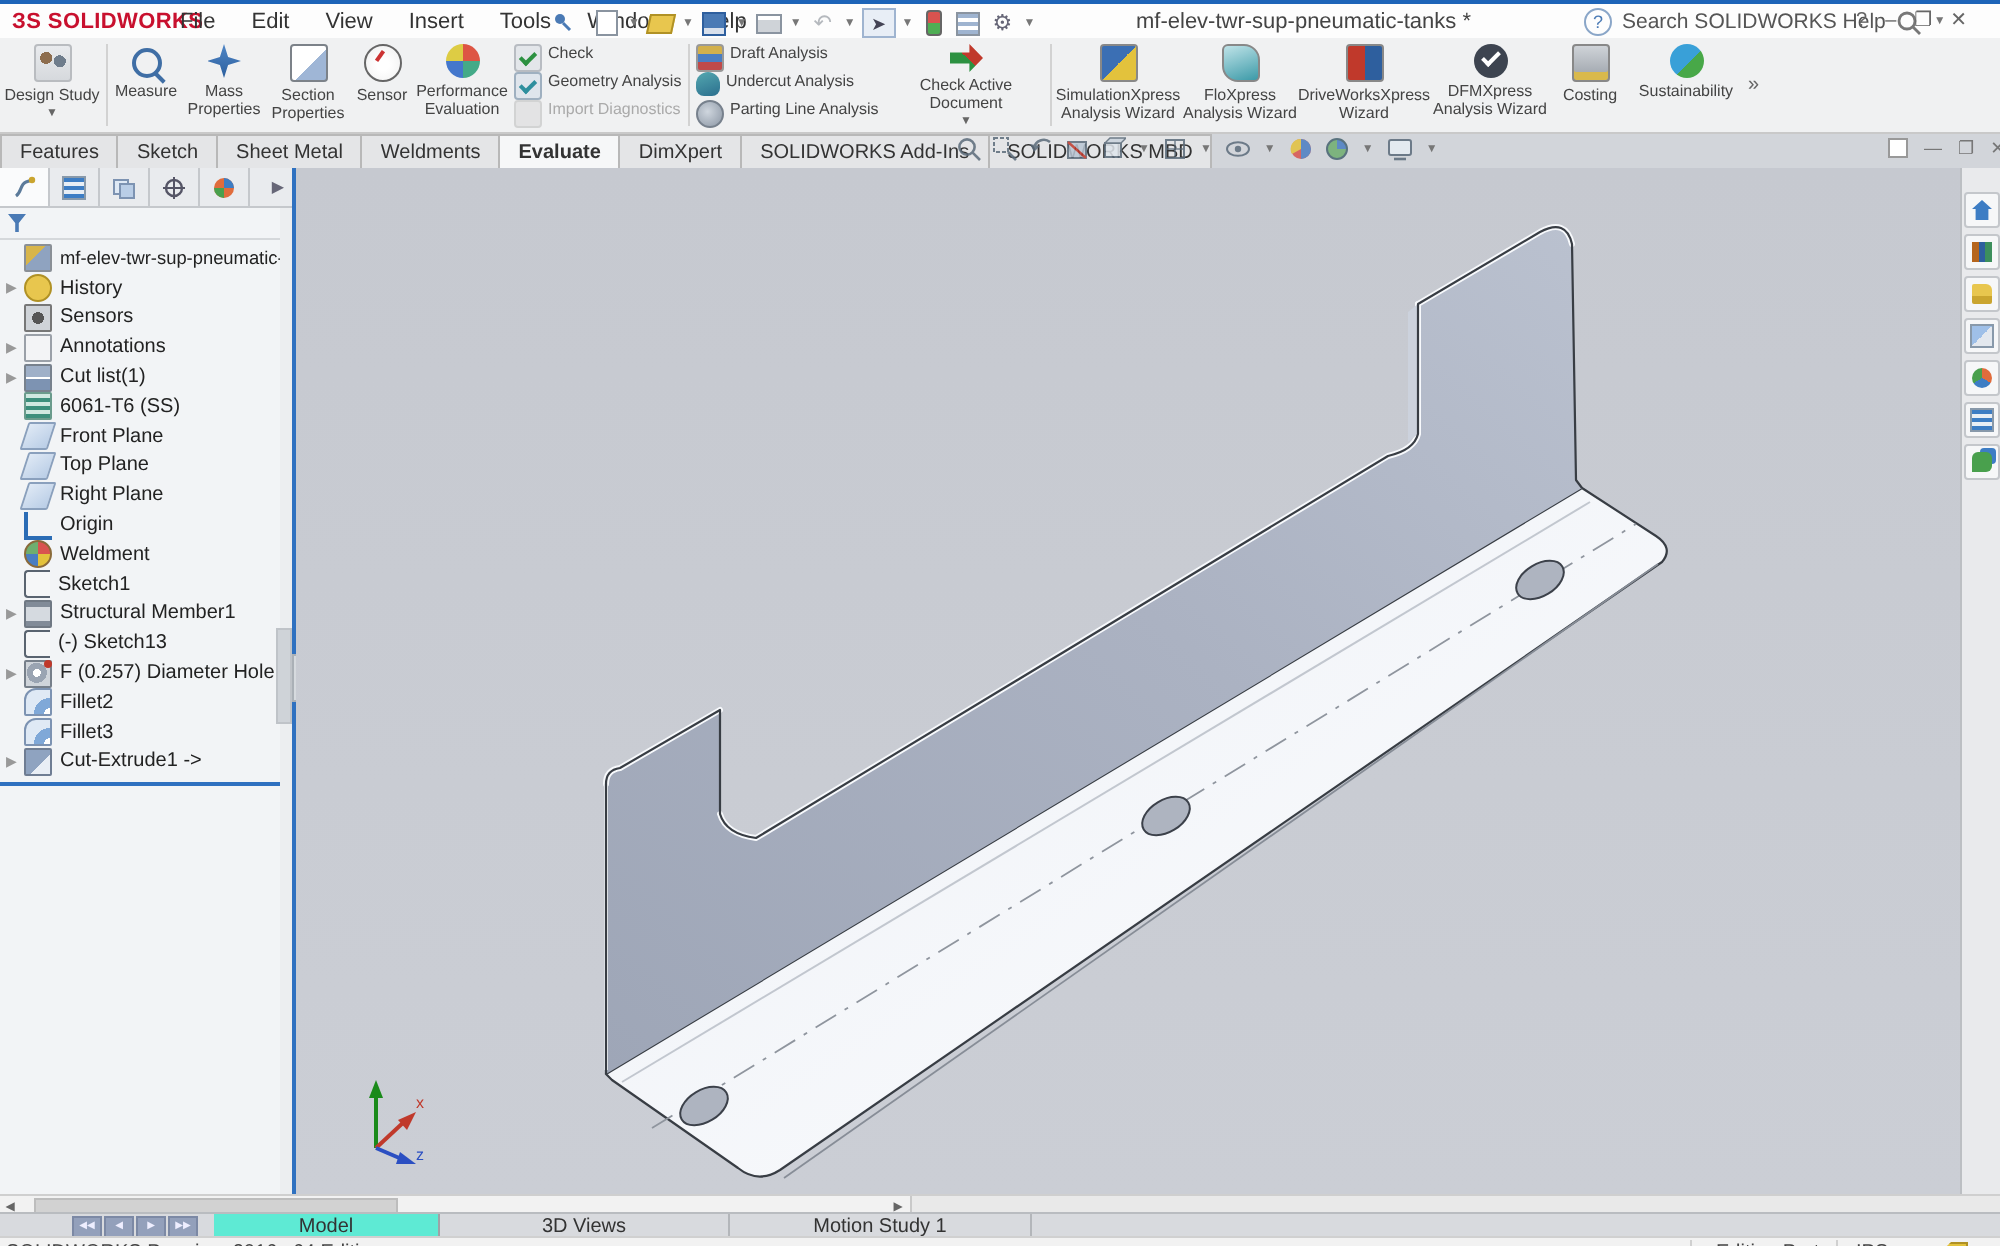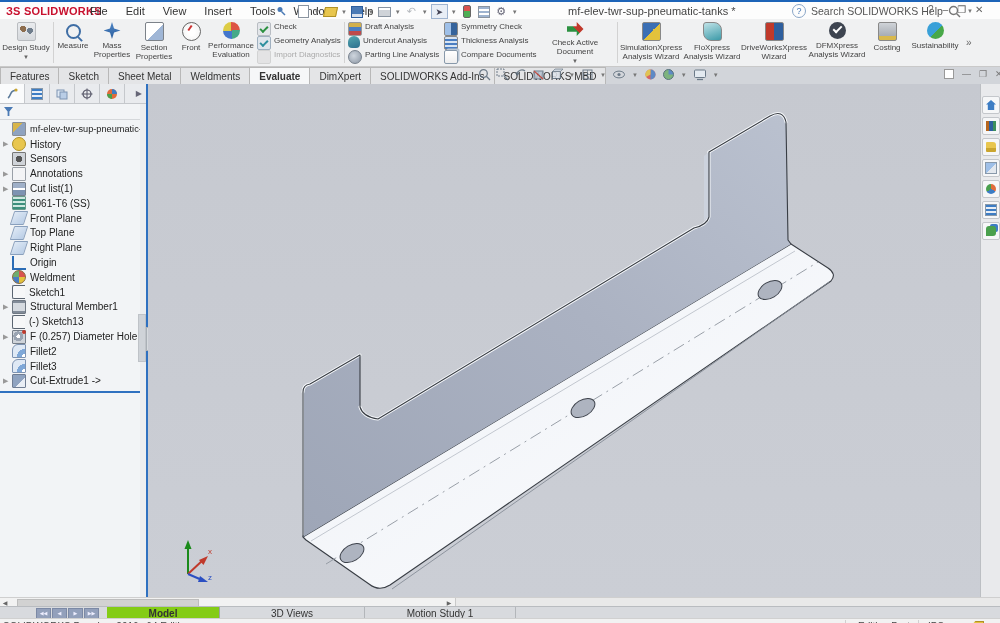"Symmetry Check" div.stack { html: <div> <div> <span></span> <span>Symmetry Check</span> </div> <div> <span></span> <span>Thickness Analysis</span> </div> <div> <span></span> <span>Compare Documents</span> </div> </div> -> none }
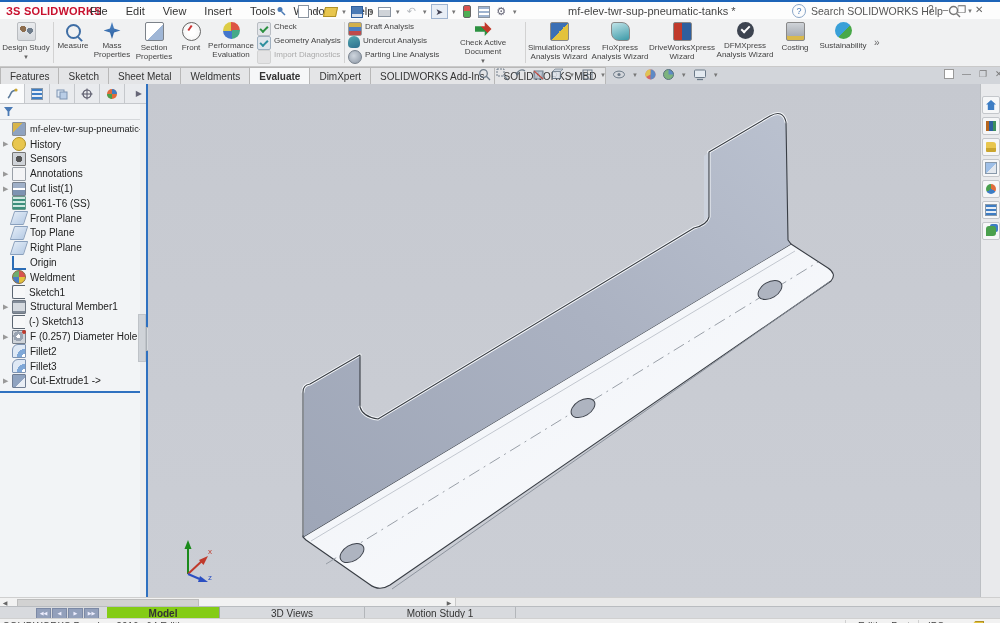"Front" span.lbl { text: Front -> Sensor }
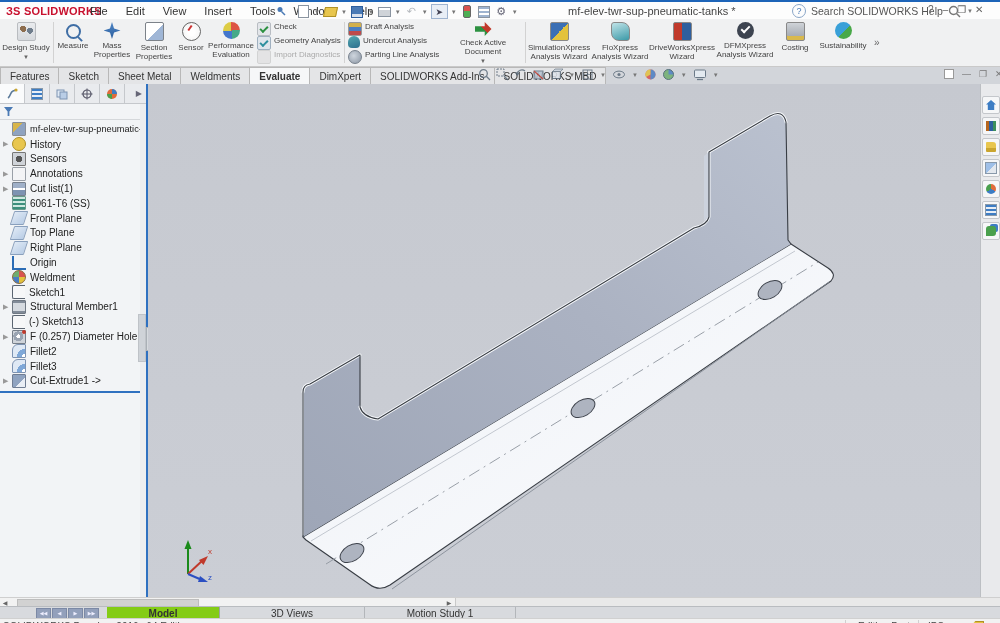"Model" .dtab.active { background: #84cc16 -> #5eead4; font-weight: bold -> normal }
